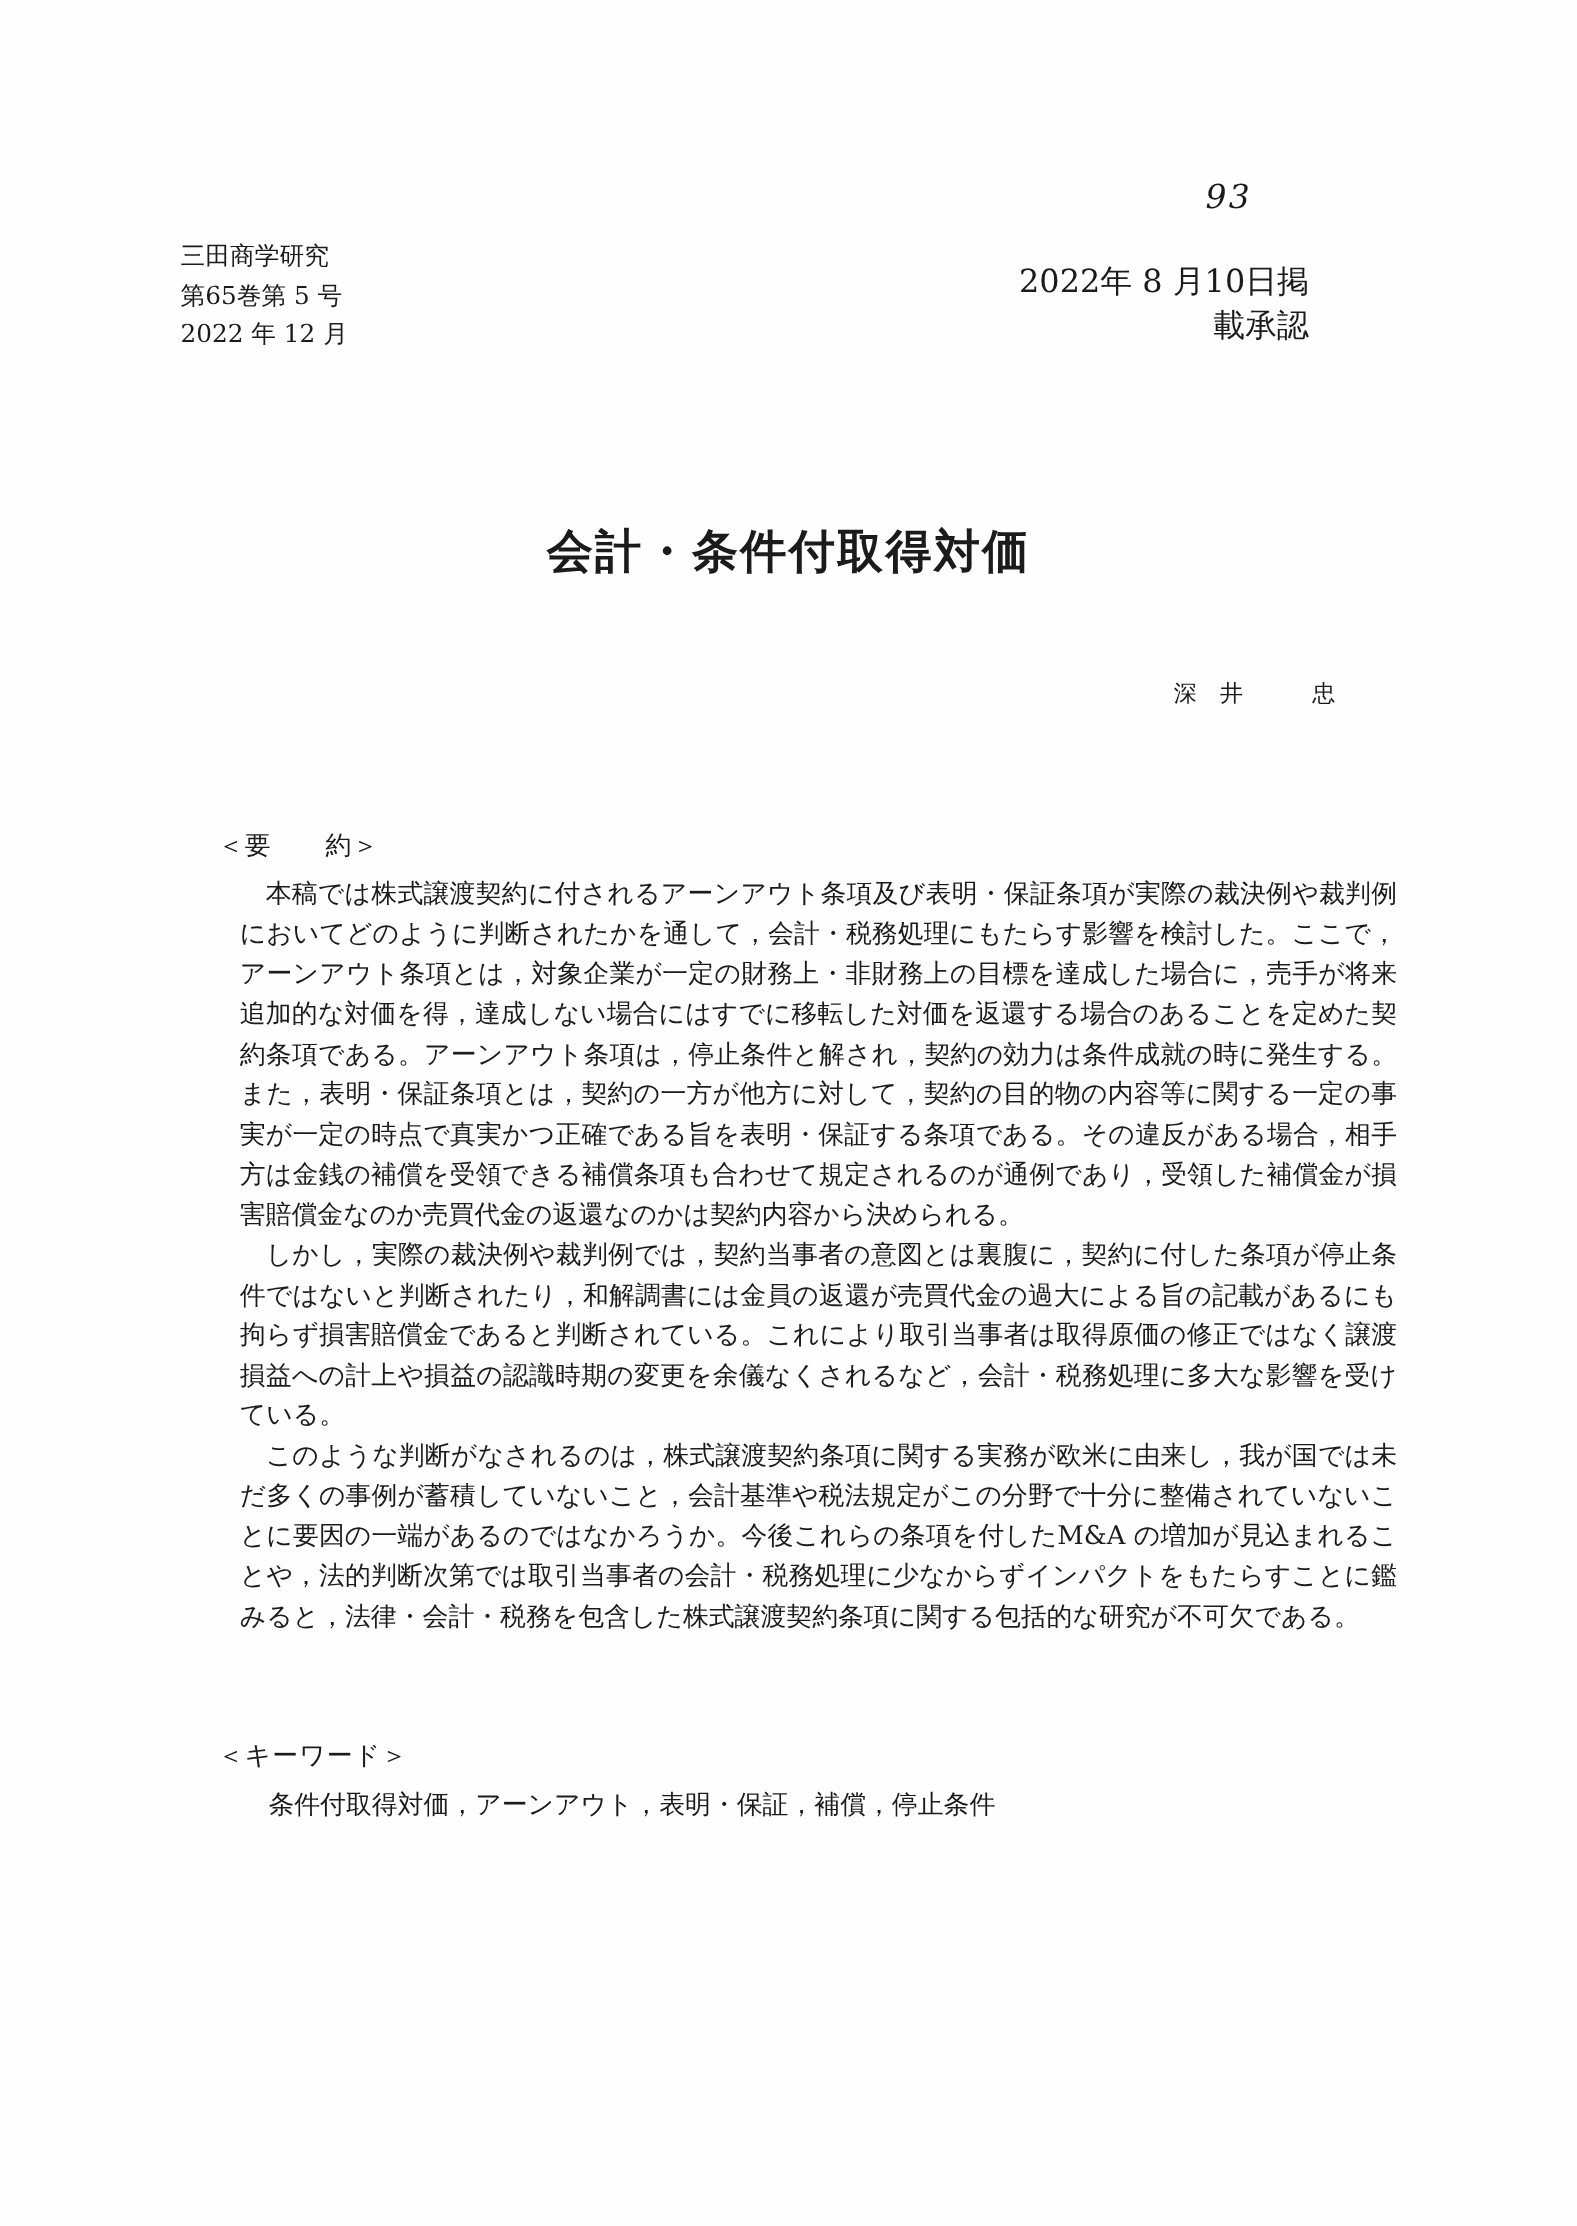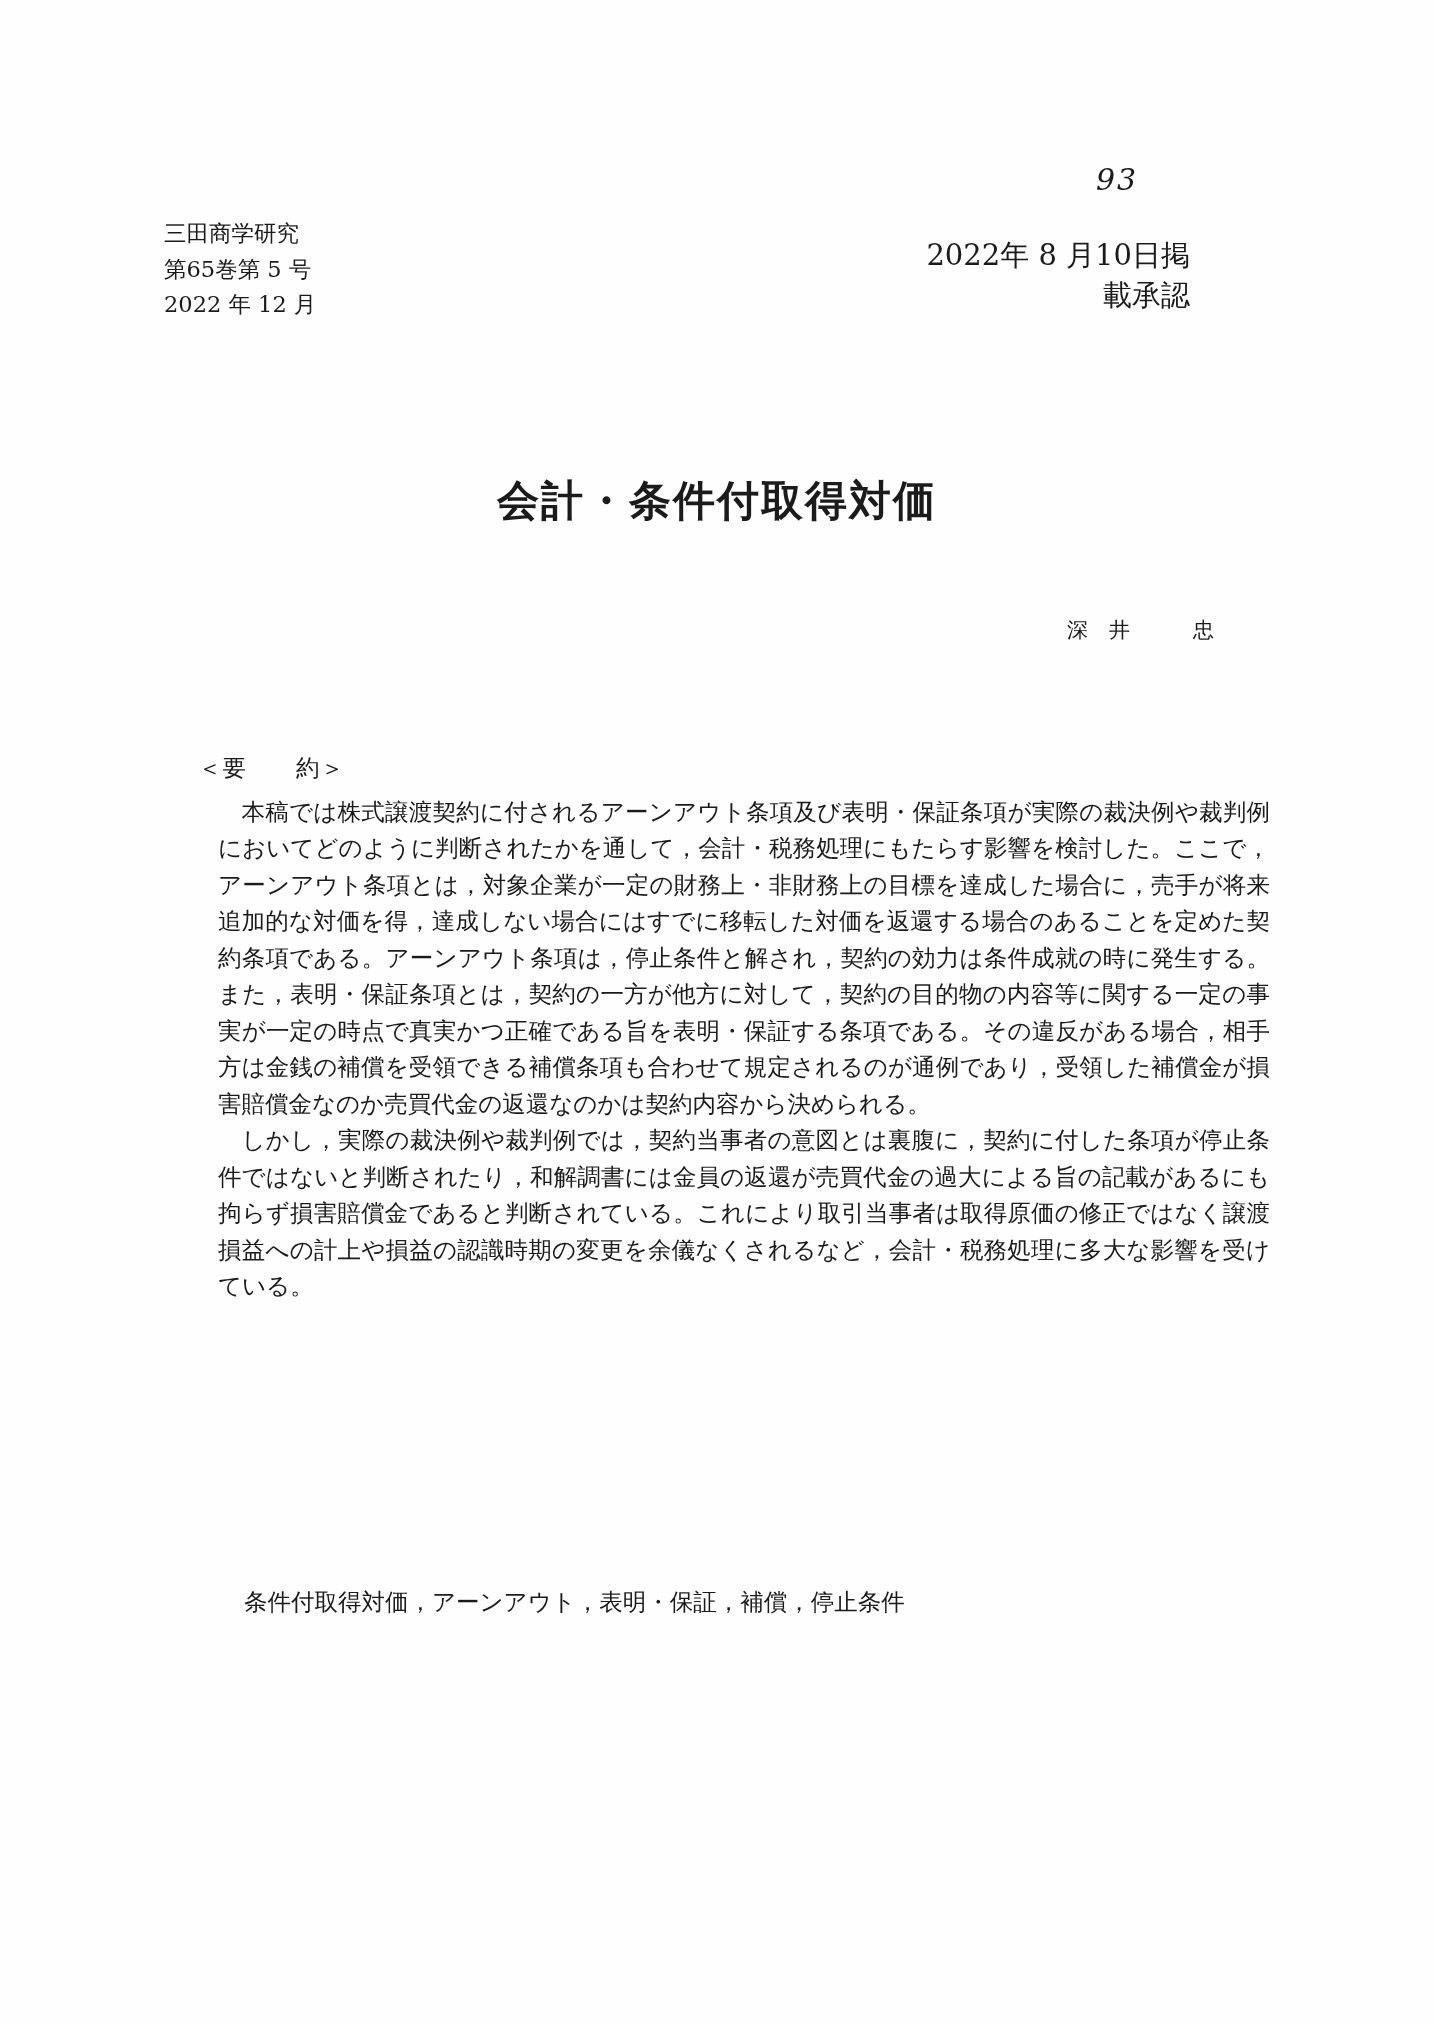"このような判断がなされるのは，株式譲渡契約条項に関する実務が欧米に由来し，我が国" p { html: none -> <p>このような判断がなされるのは，株式譲渡契約条項に関する実務が欧米に由来し，我が国では未だ多くの事例が蓄積していないこと，会計基準や税法規定がこの分野で十分に整備されていないことに要因の一端があるのではなかろうか。今後これらの条項を付したM&amp;A の増加が見込まれることや，法的判断次第では取引当事者の会計・税務処理に少なからずインパクトをもたらすことに鑑みると，法律・会計・税務を包含した株式譲渡契約条項に関する包括的な研究が不可欠である。</p> }
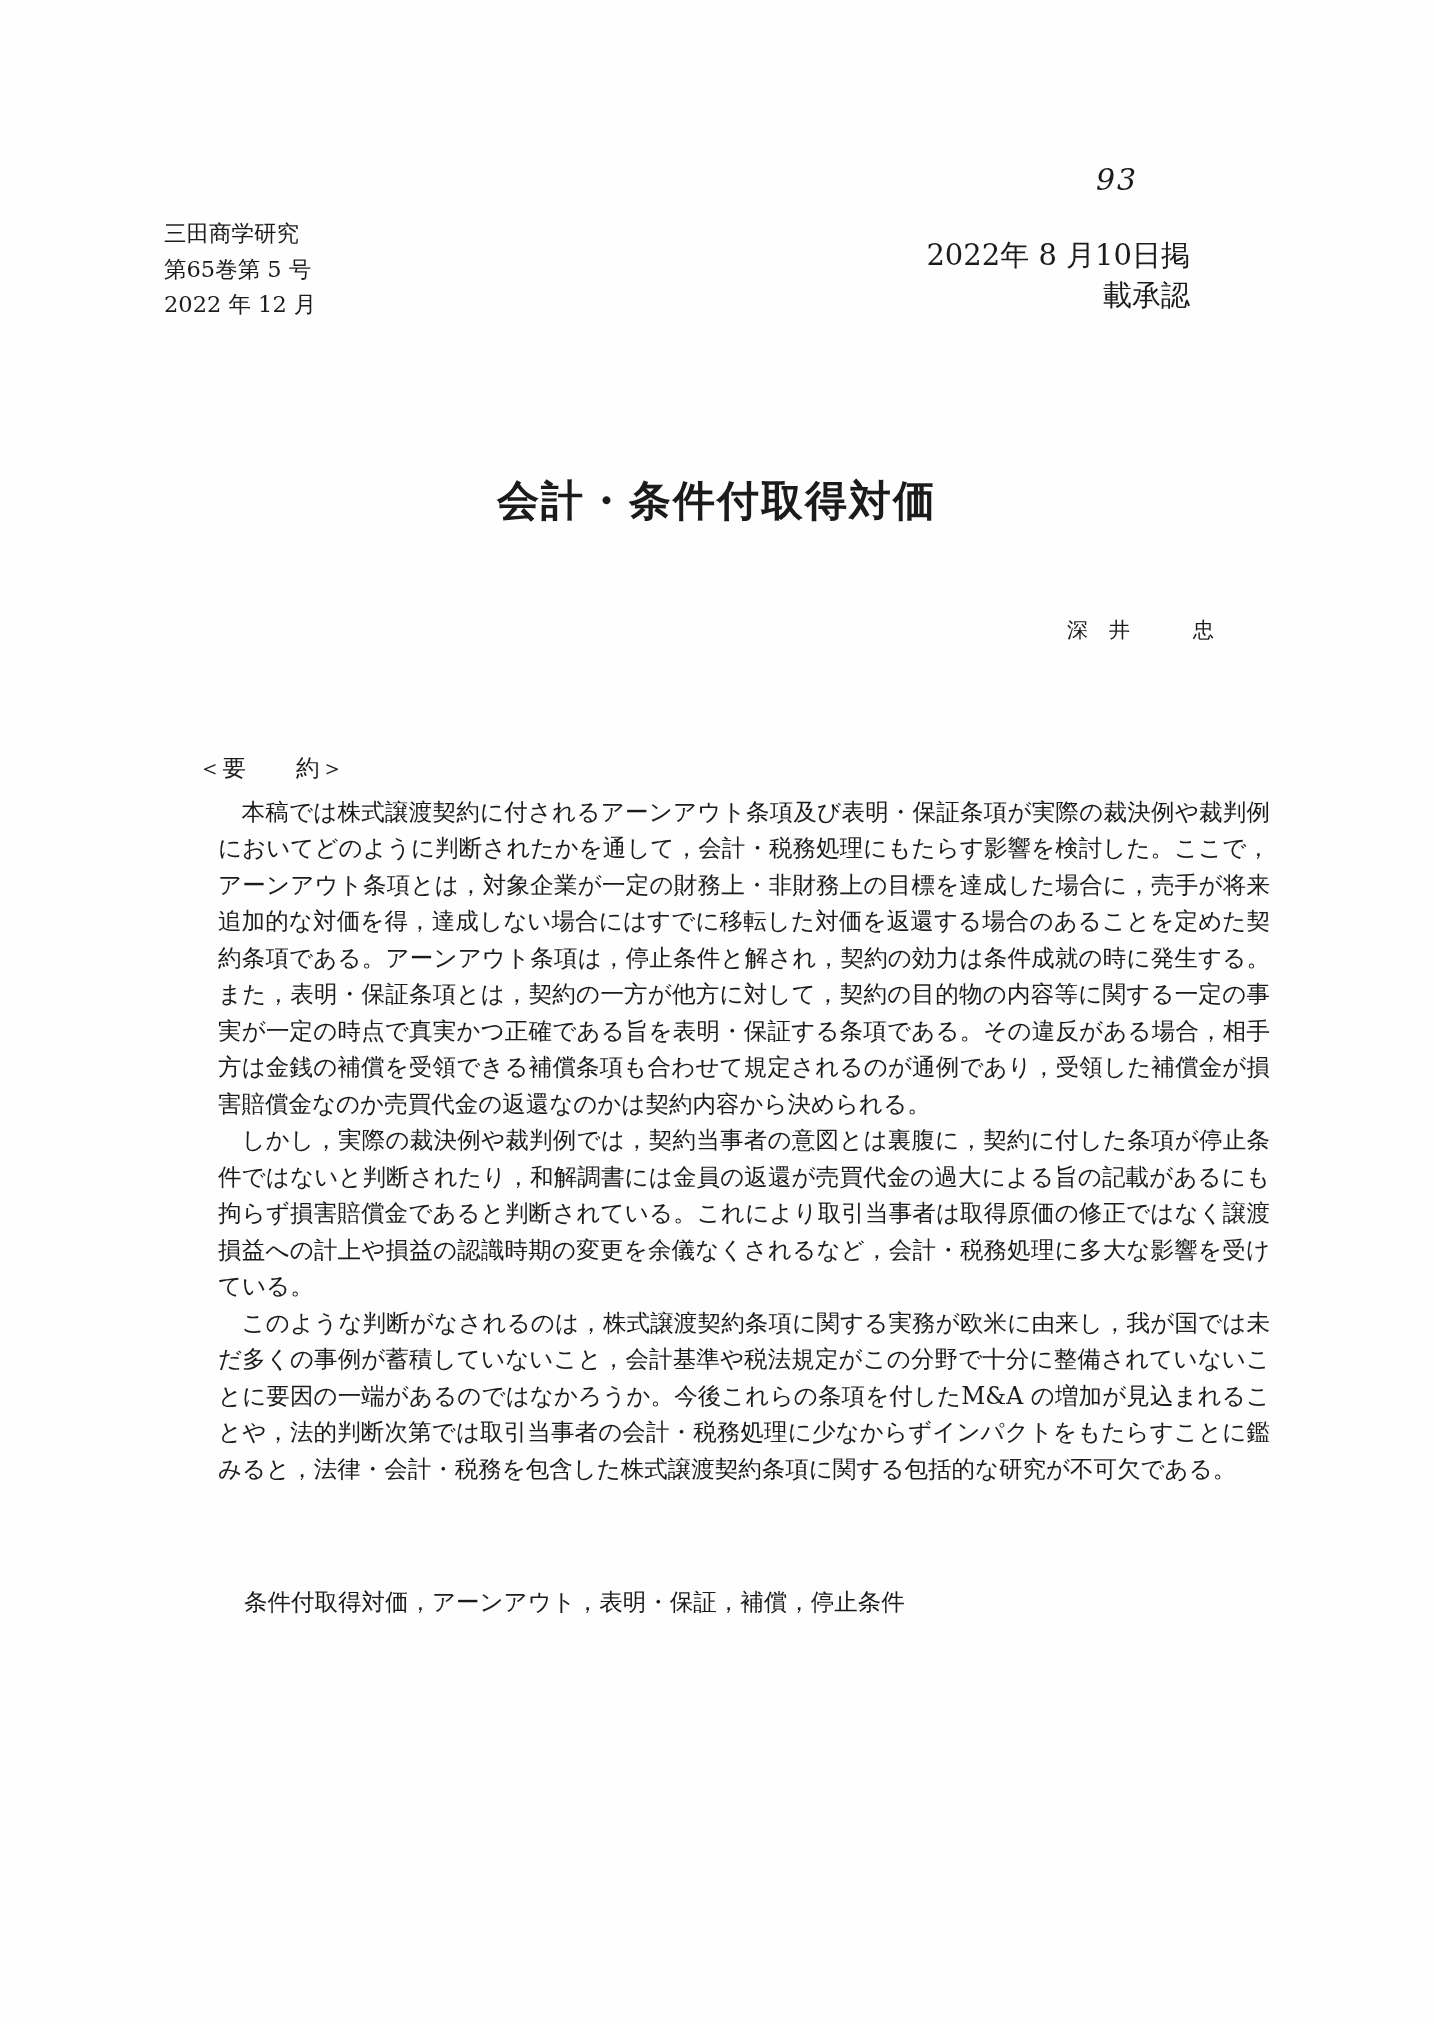"＜キーワード＞" div.section-heading { html: none -> <div>＜キーワード＞</div> }
